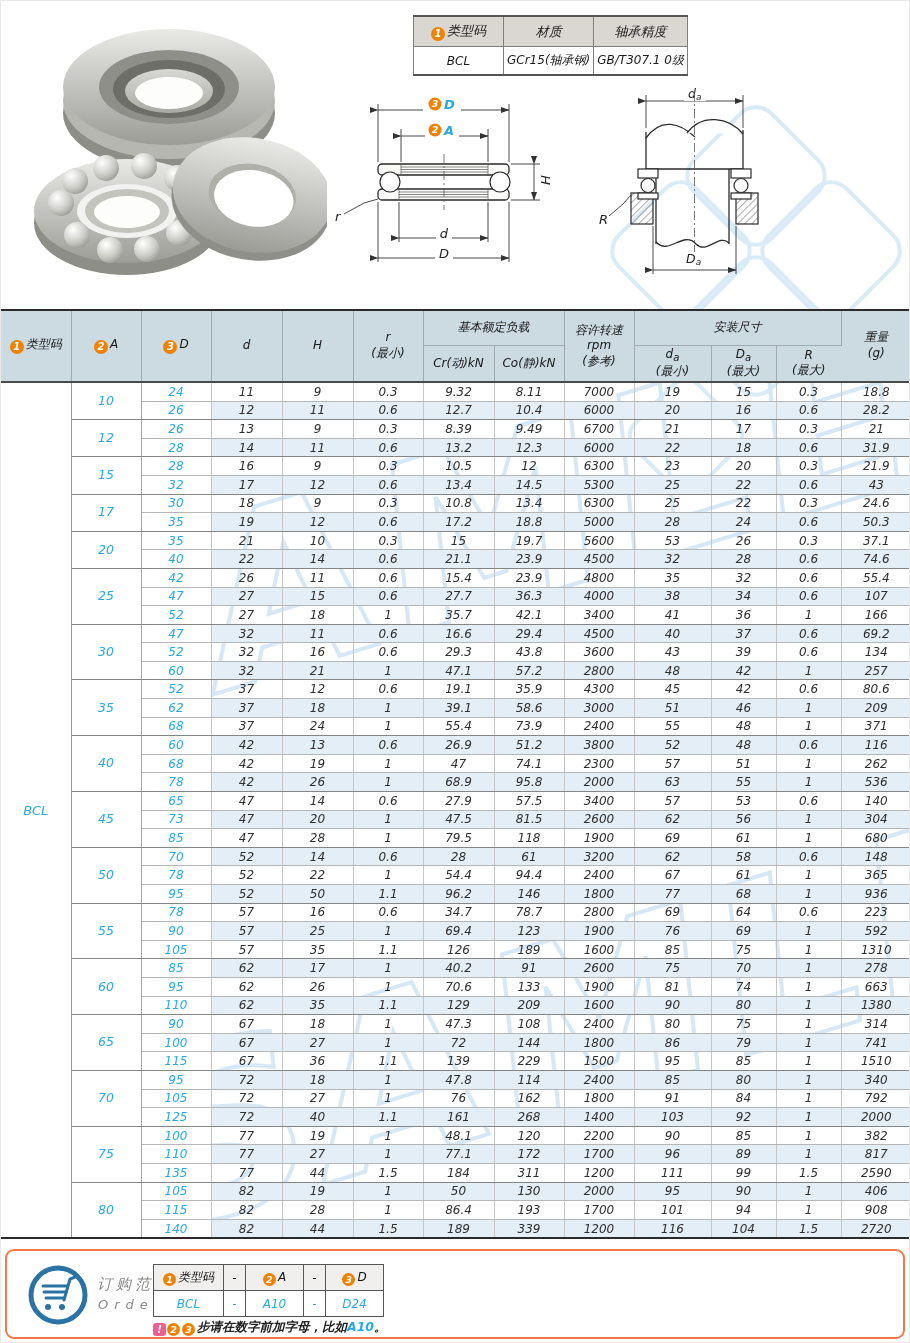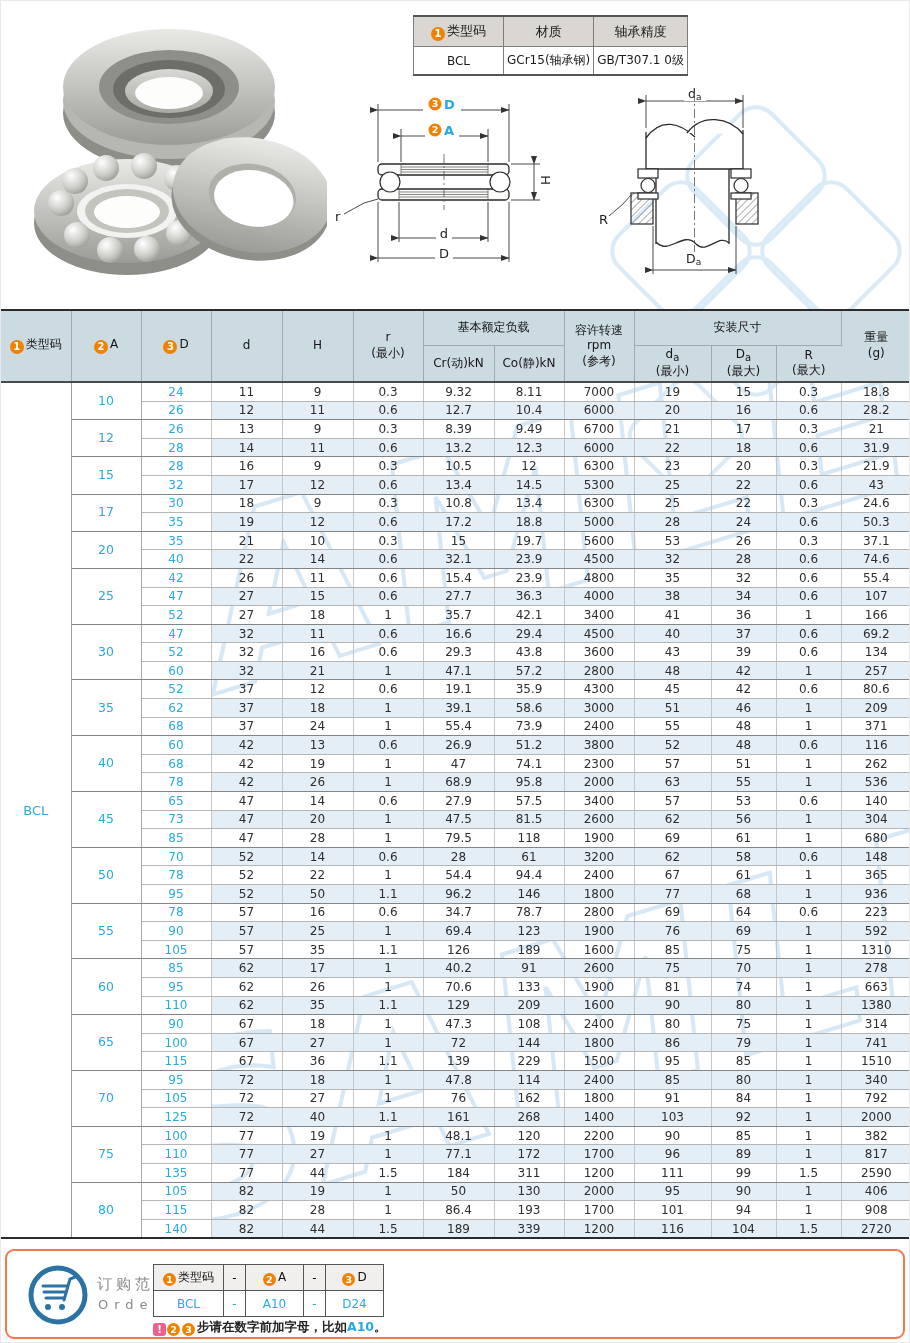"1 类型码" .layer { font-style: none -> italic }
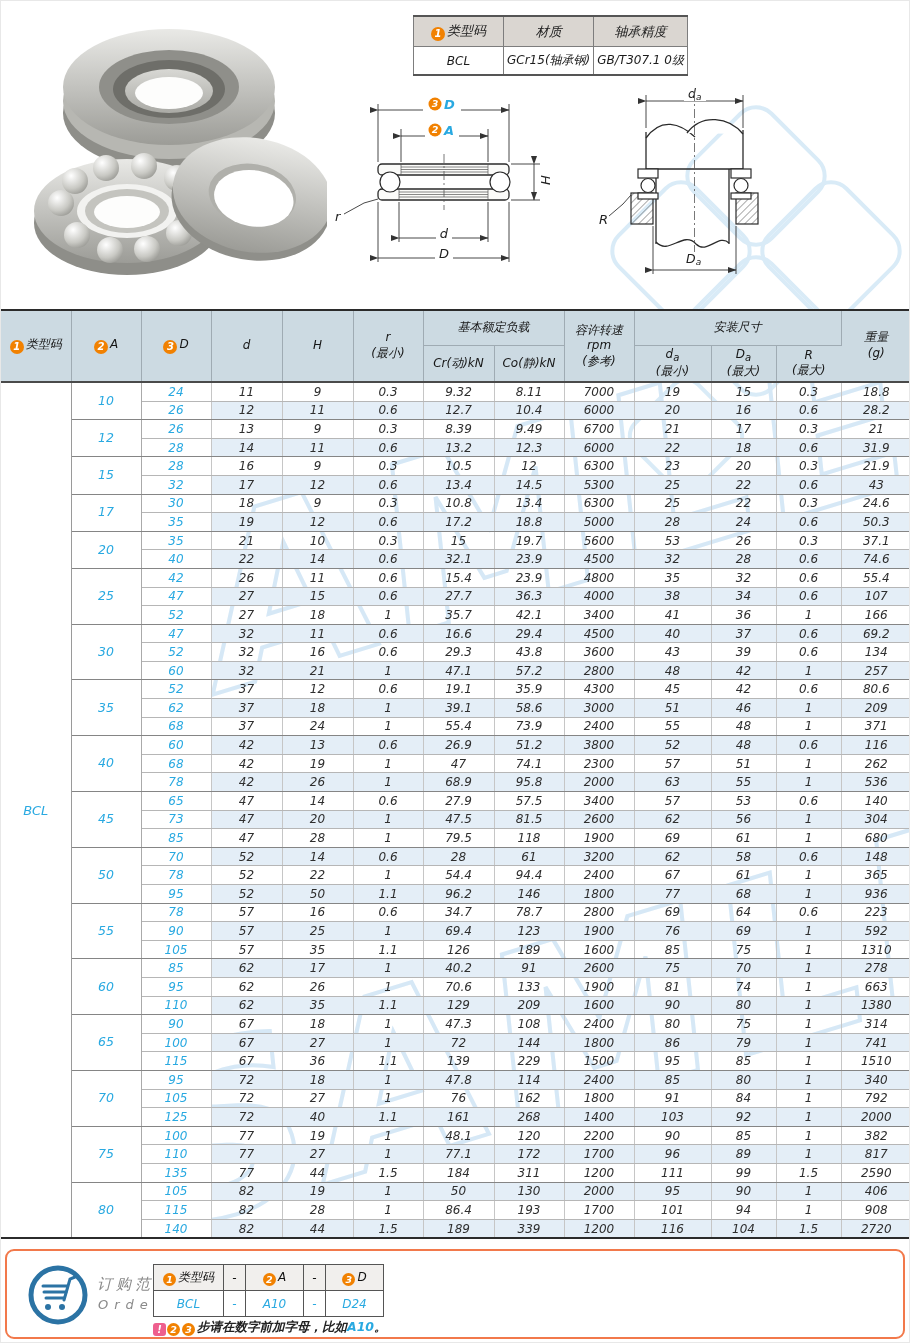"32.1" td.stripe { text: 32.1 -> 21.1 }
